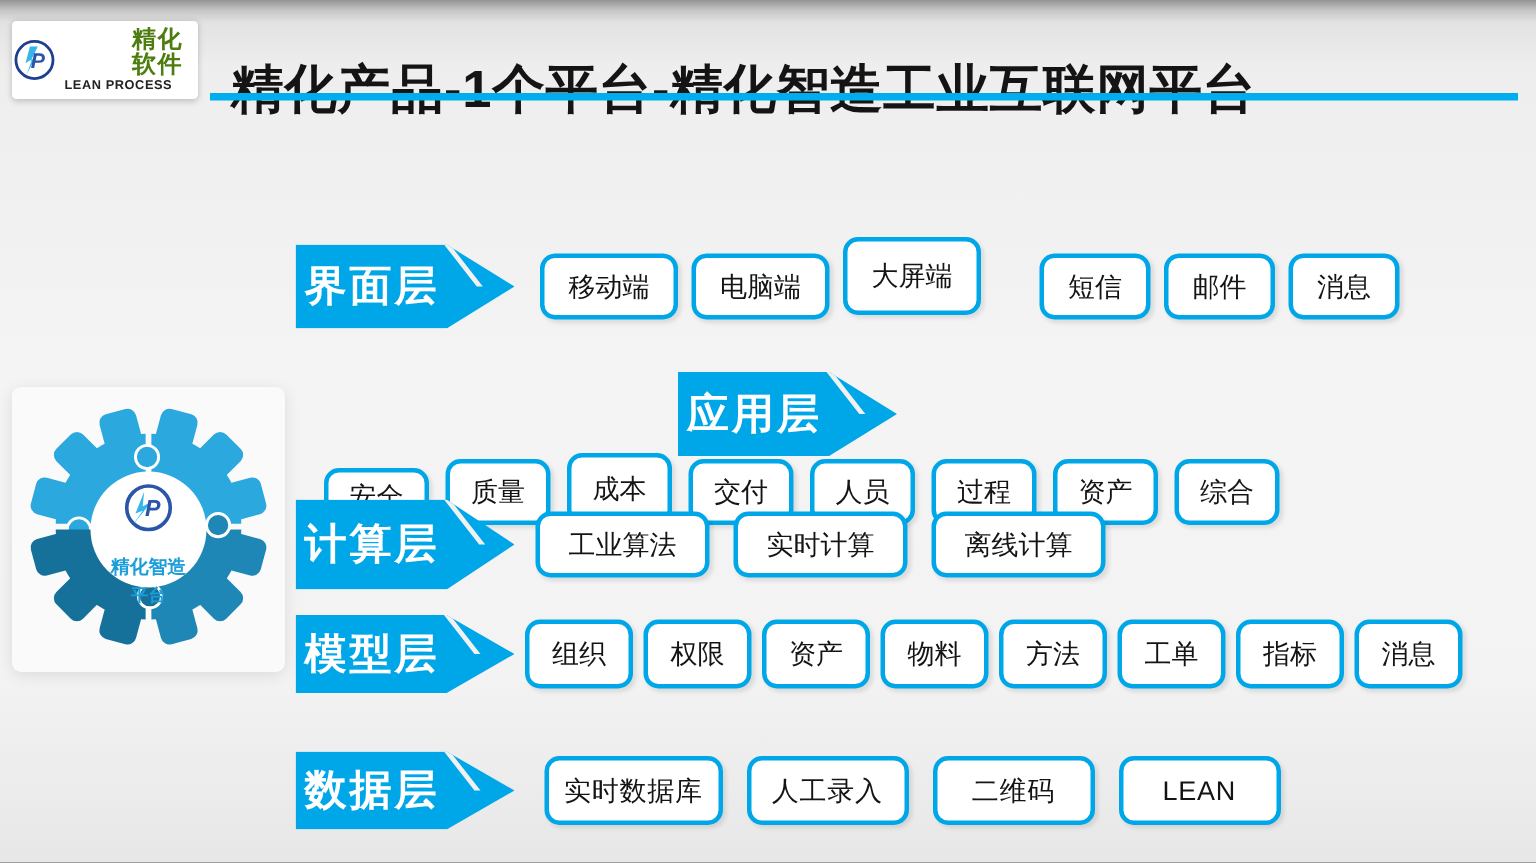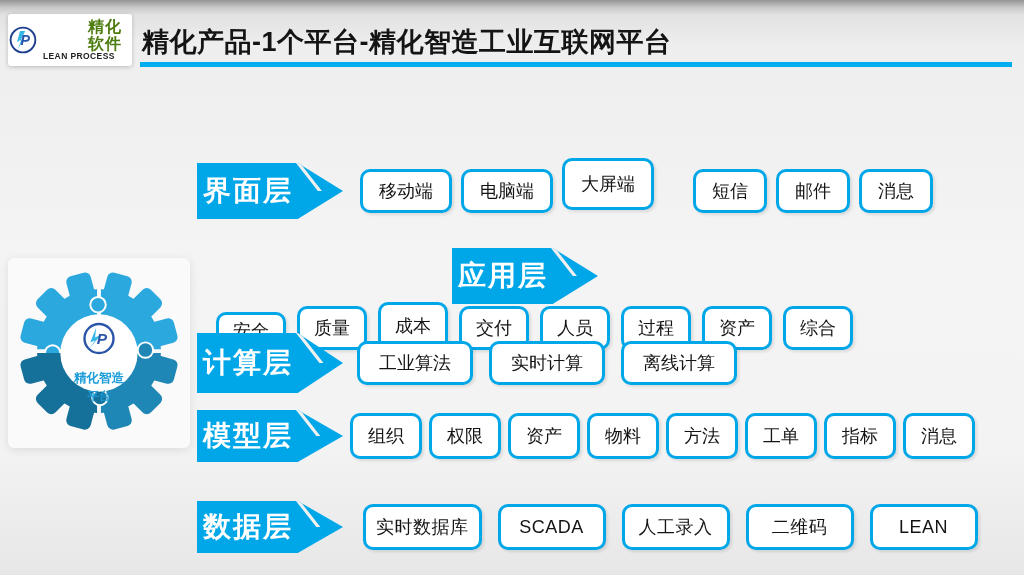"精化产品-1个平台-精化智造工业互联网平台" .slide-title { font-size: 27px -> 35px; margin: 0 -> 12px }
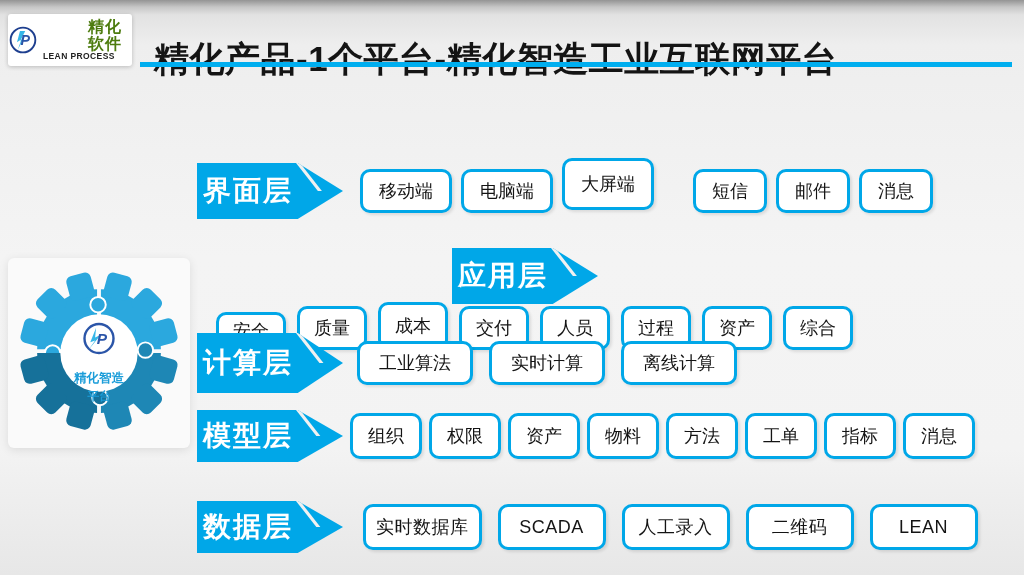"SCADA" div.lbox { html: <div>SCADA</div> -> none }
